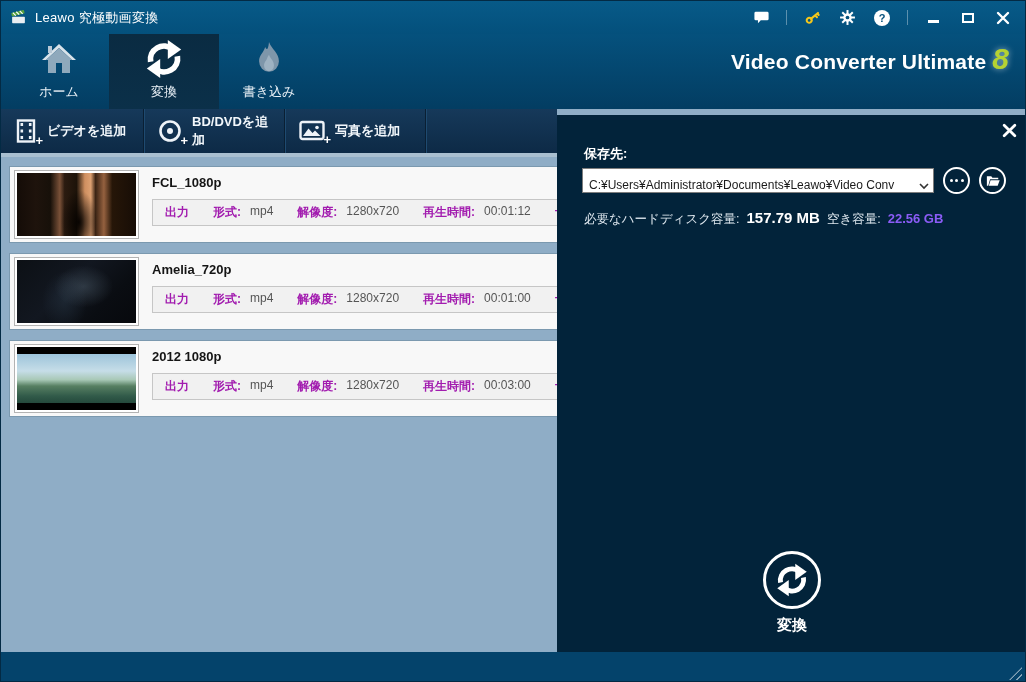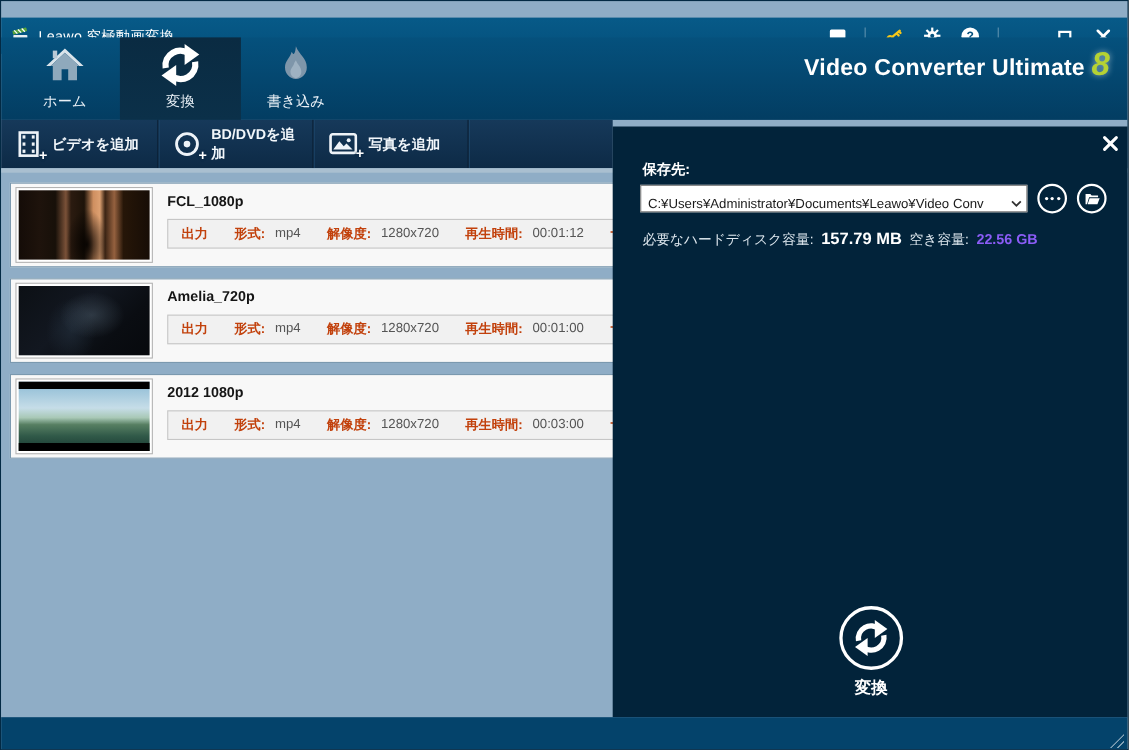"Leawo 究極動画変換" .titlebar { top: 15px -> 0 }
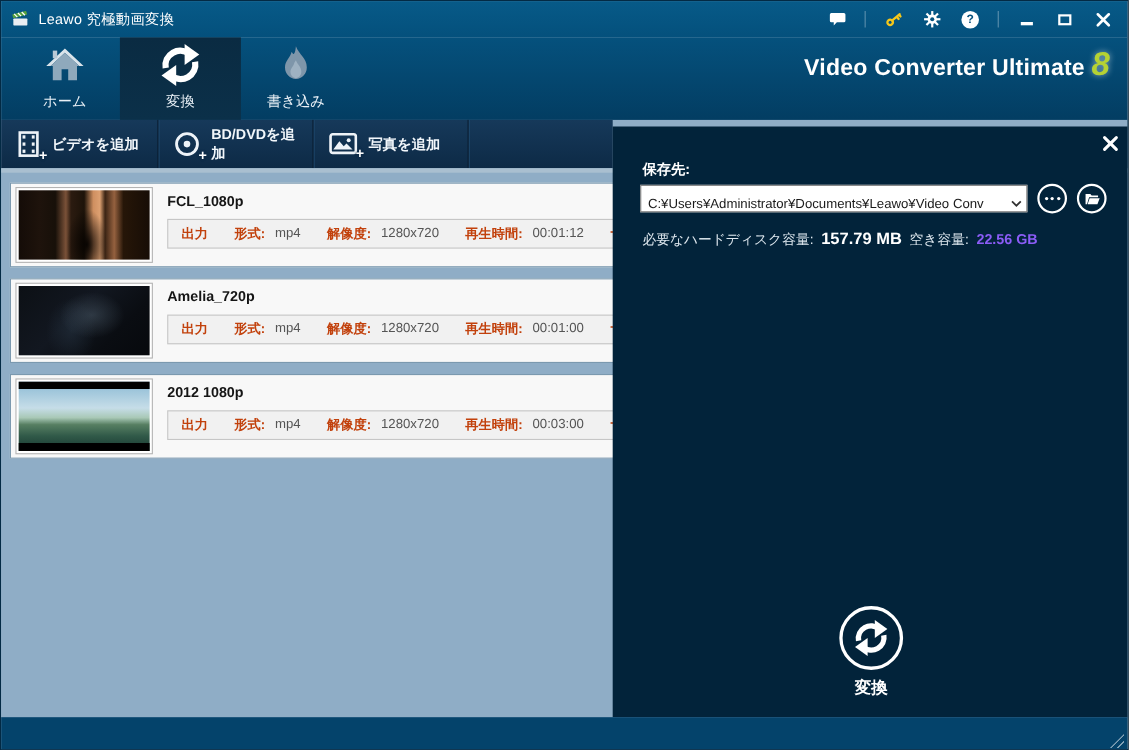"出力" .info-label { color: #c2410c -> #a21caf }
